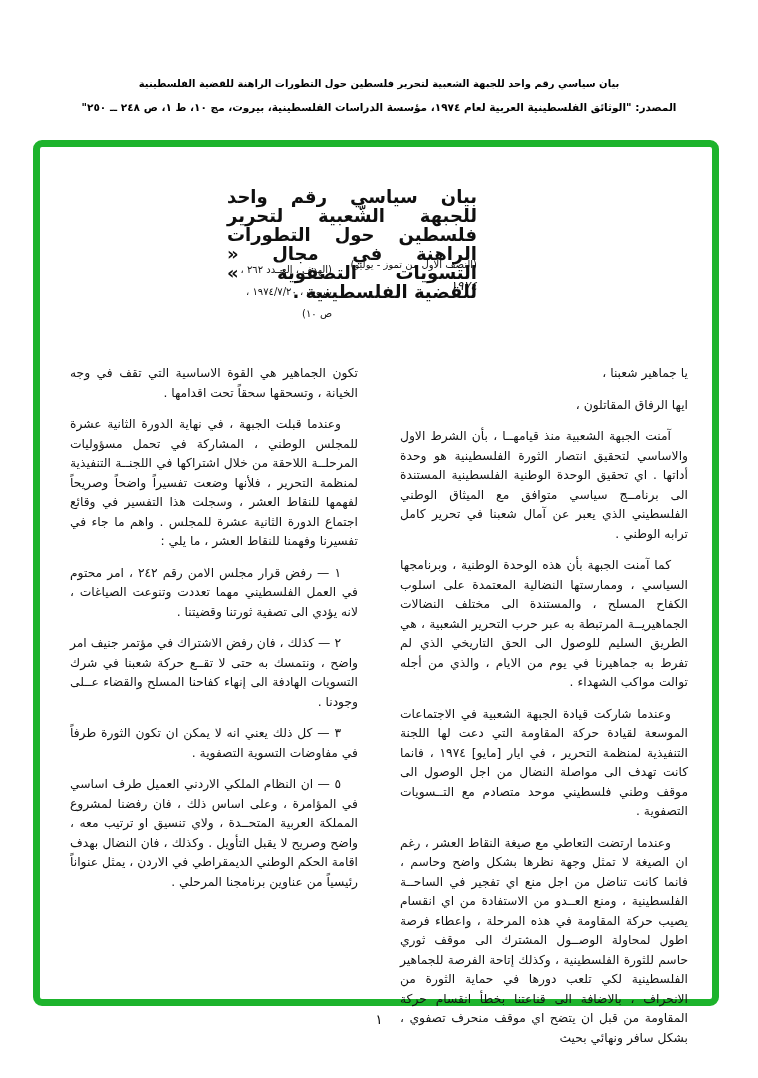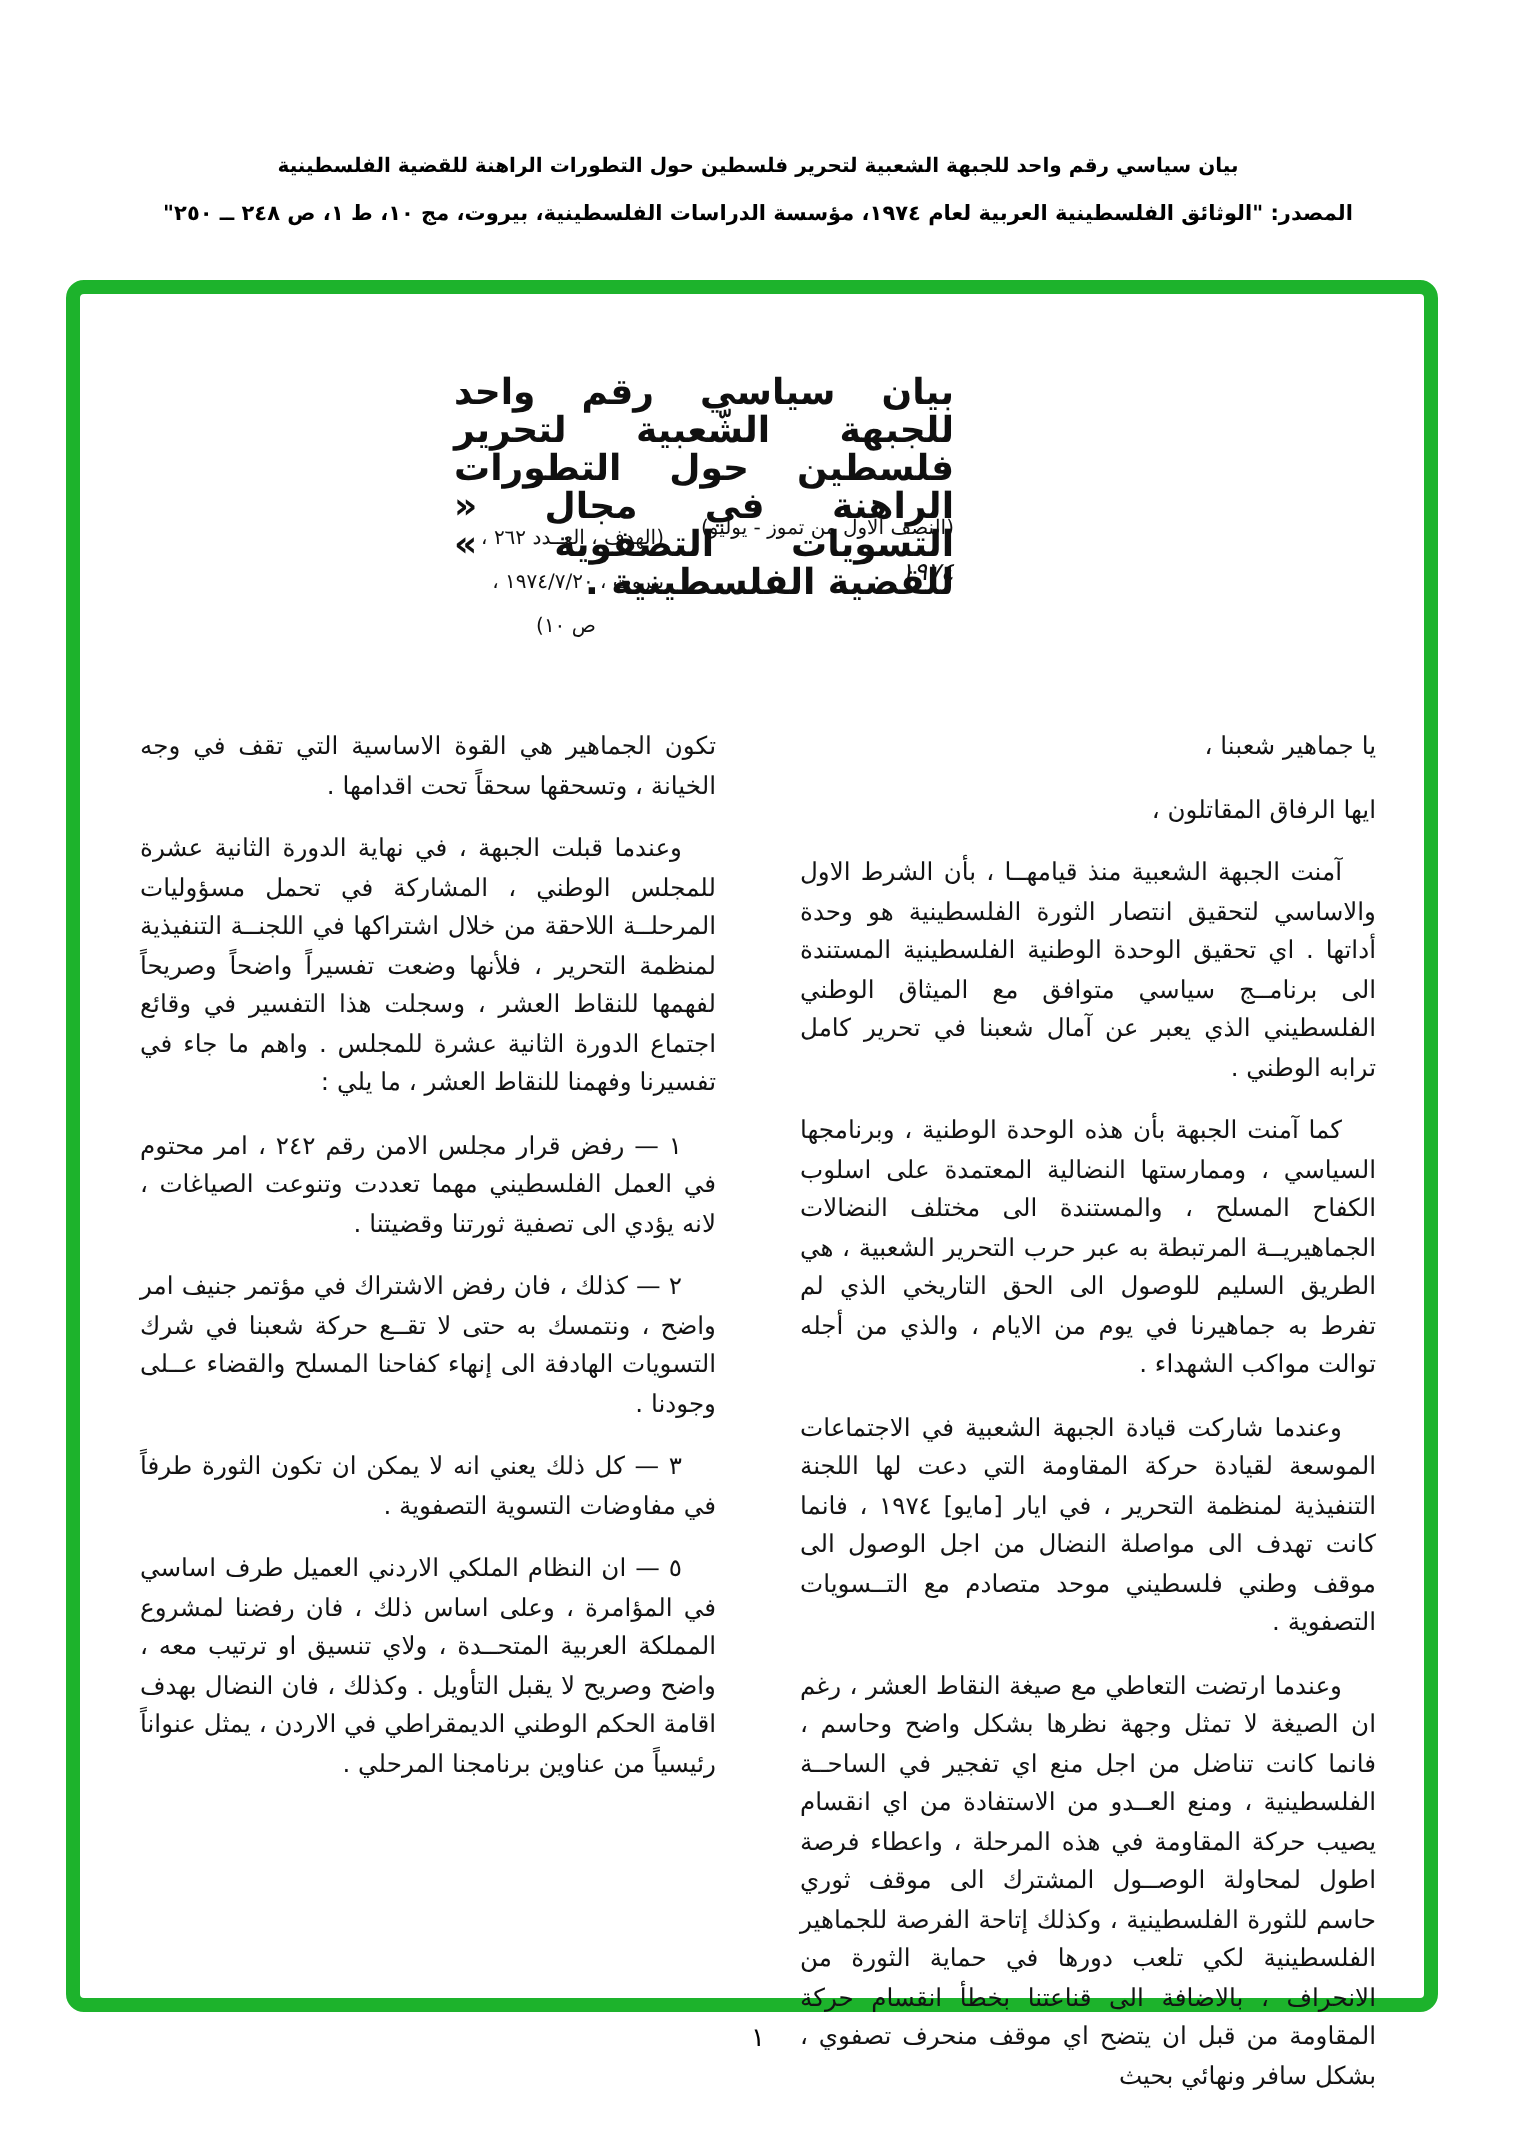"ص ١٠)" .cite-block .cite-line:last-child { text-align: center -> right }
